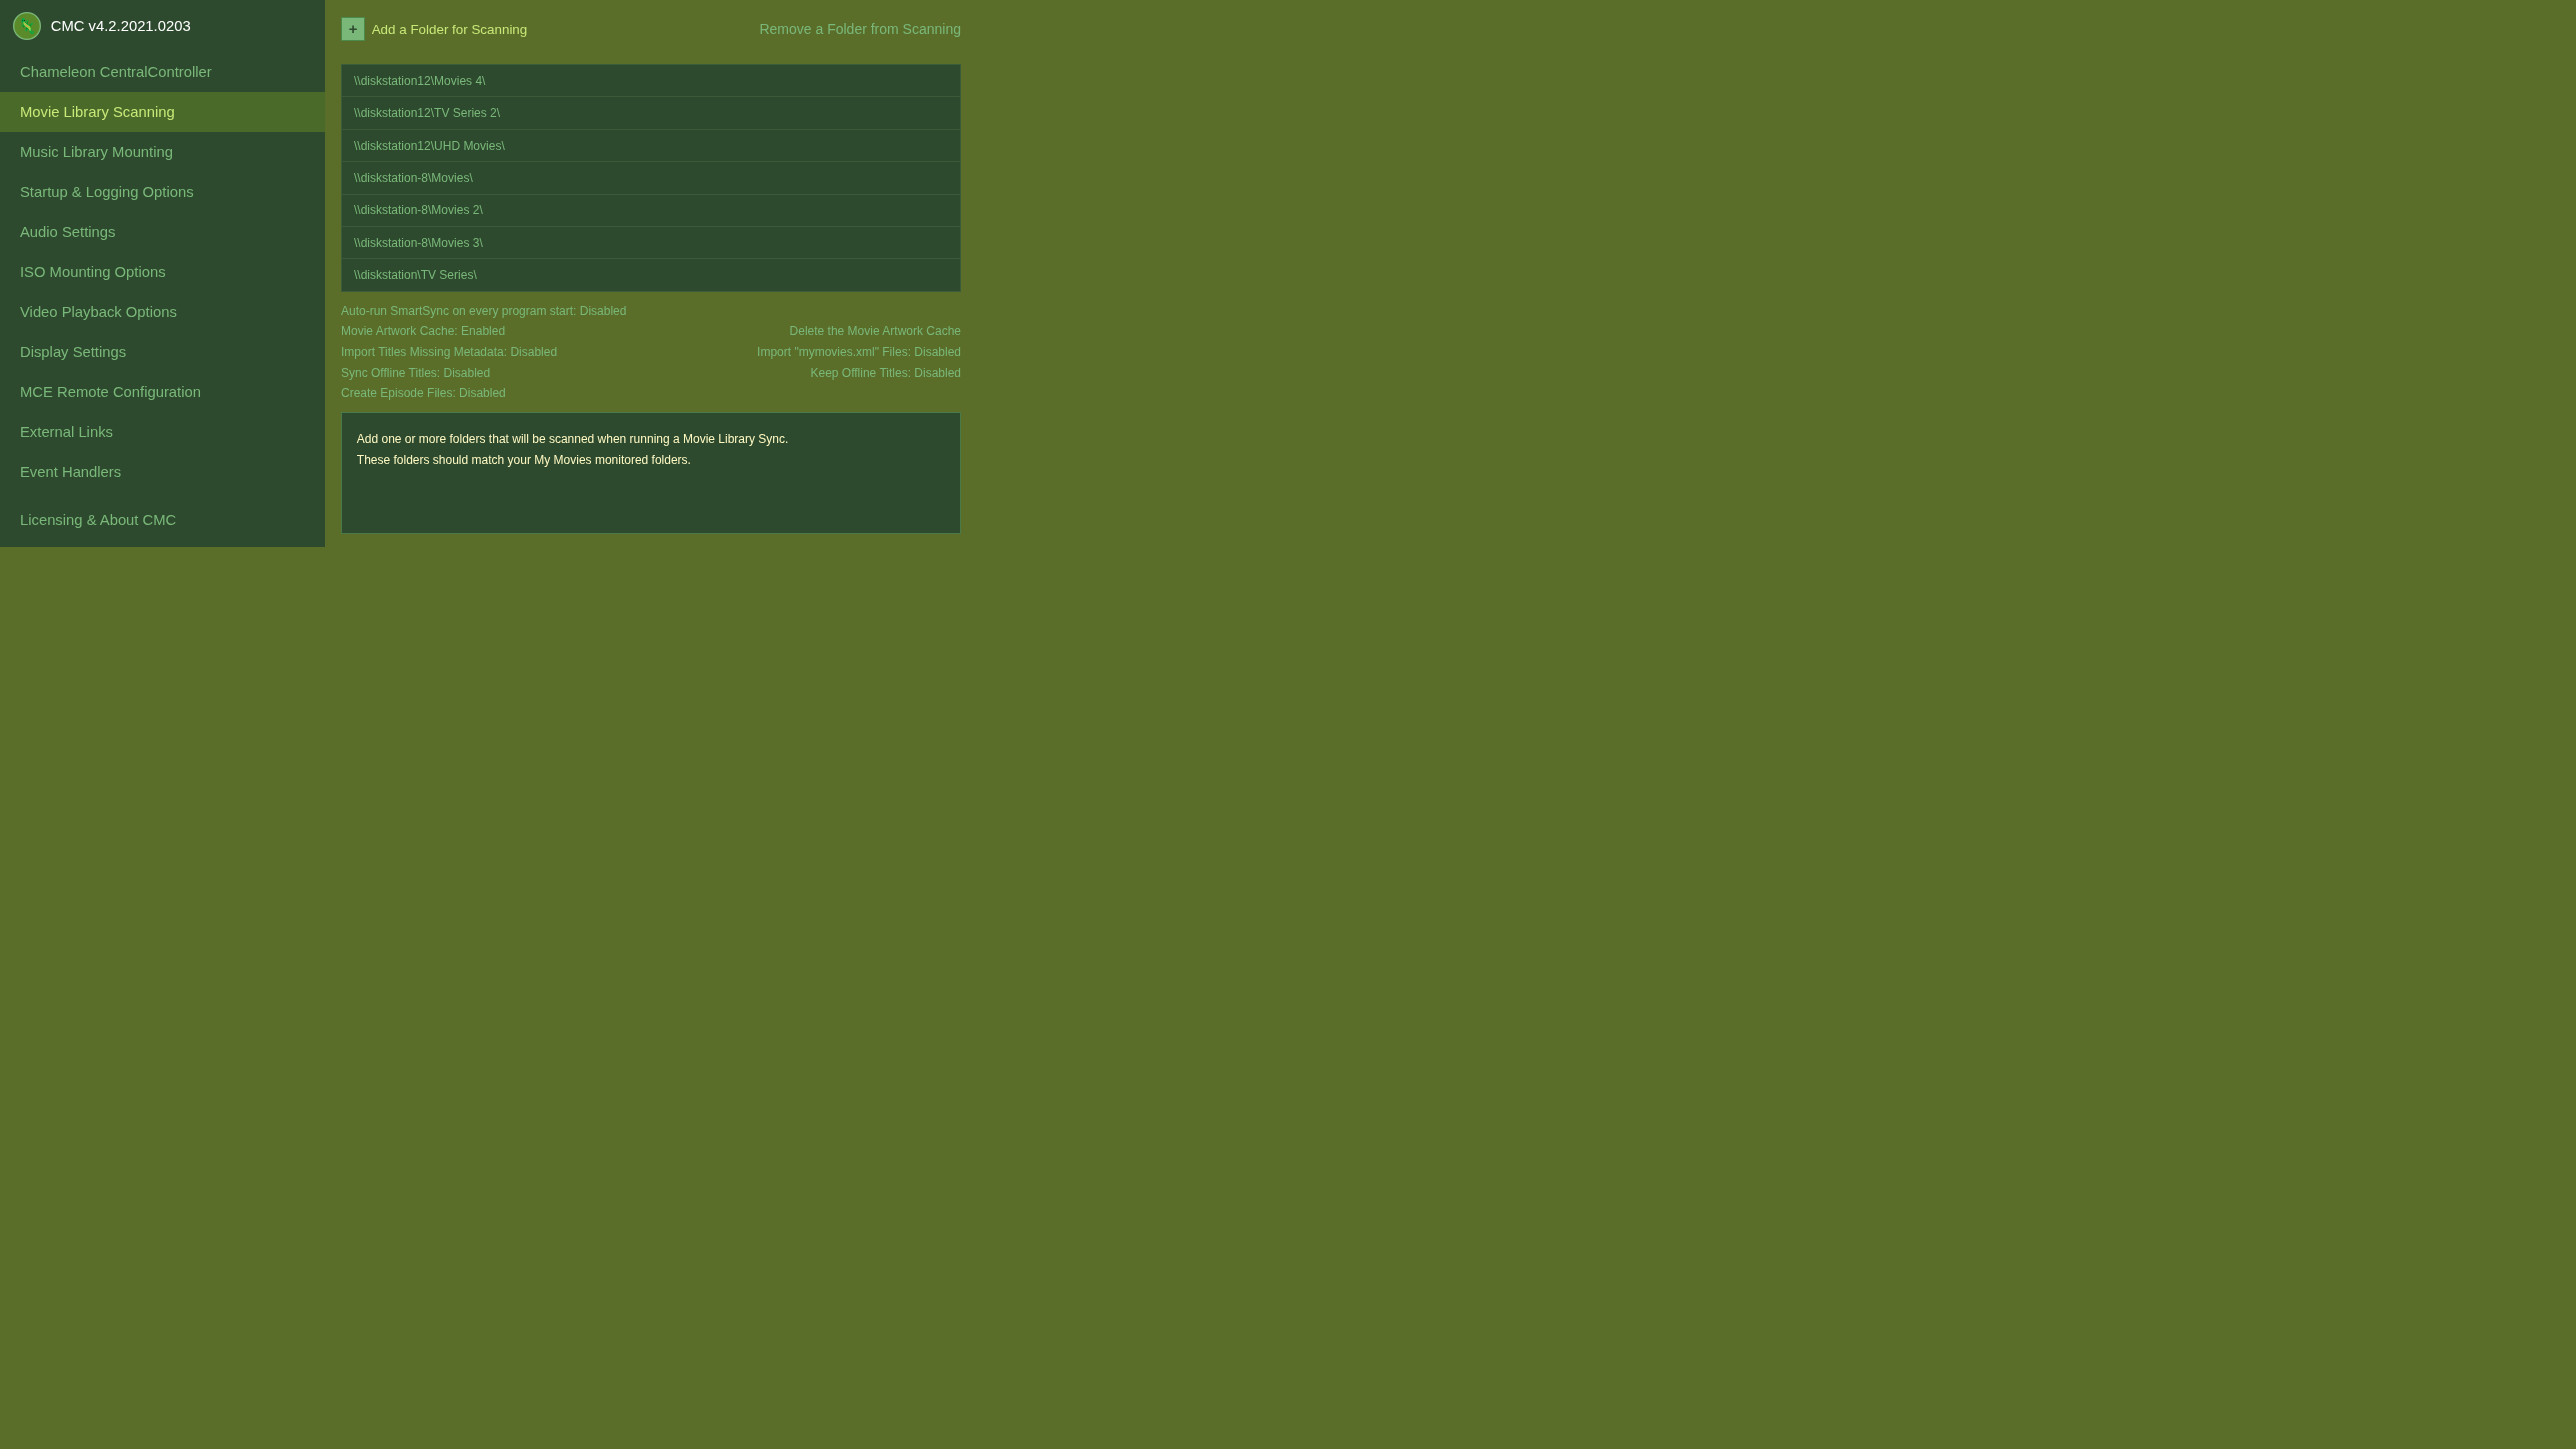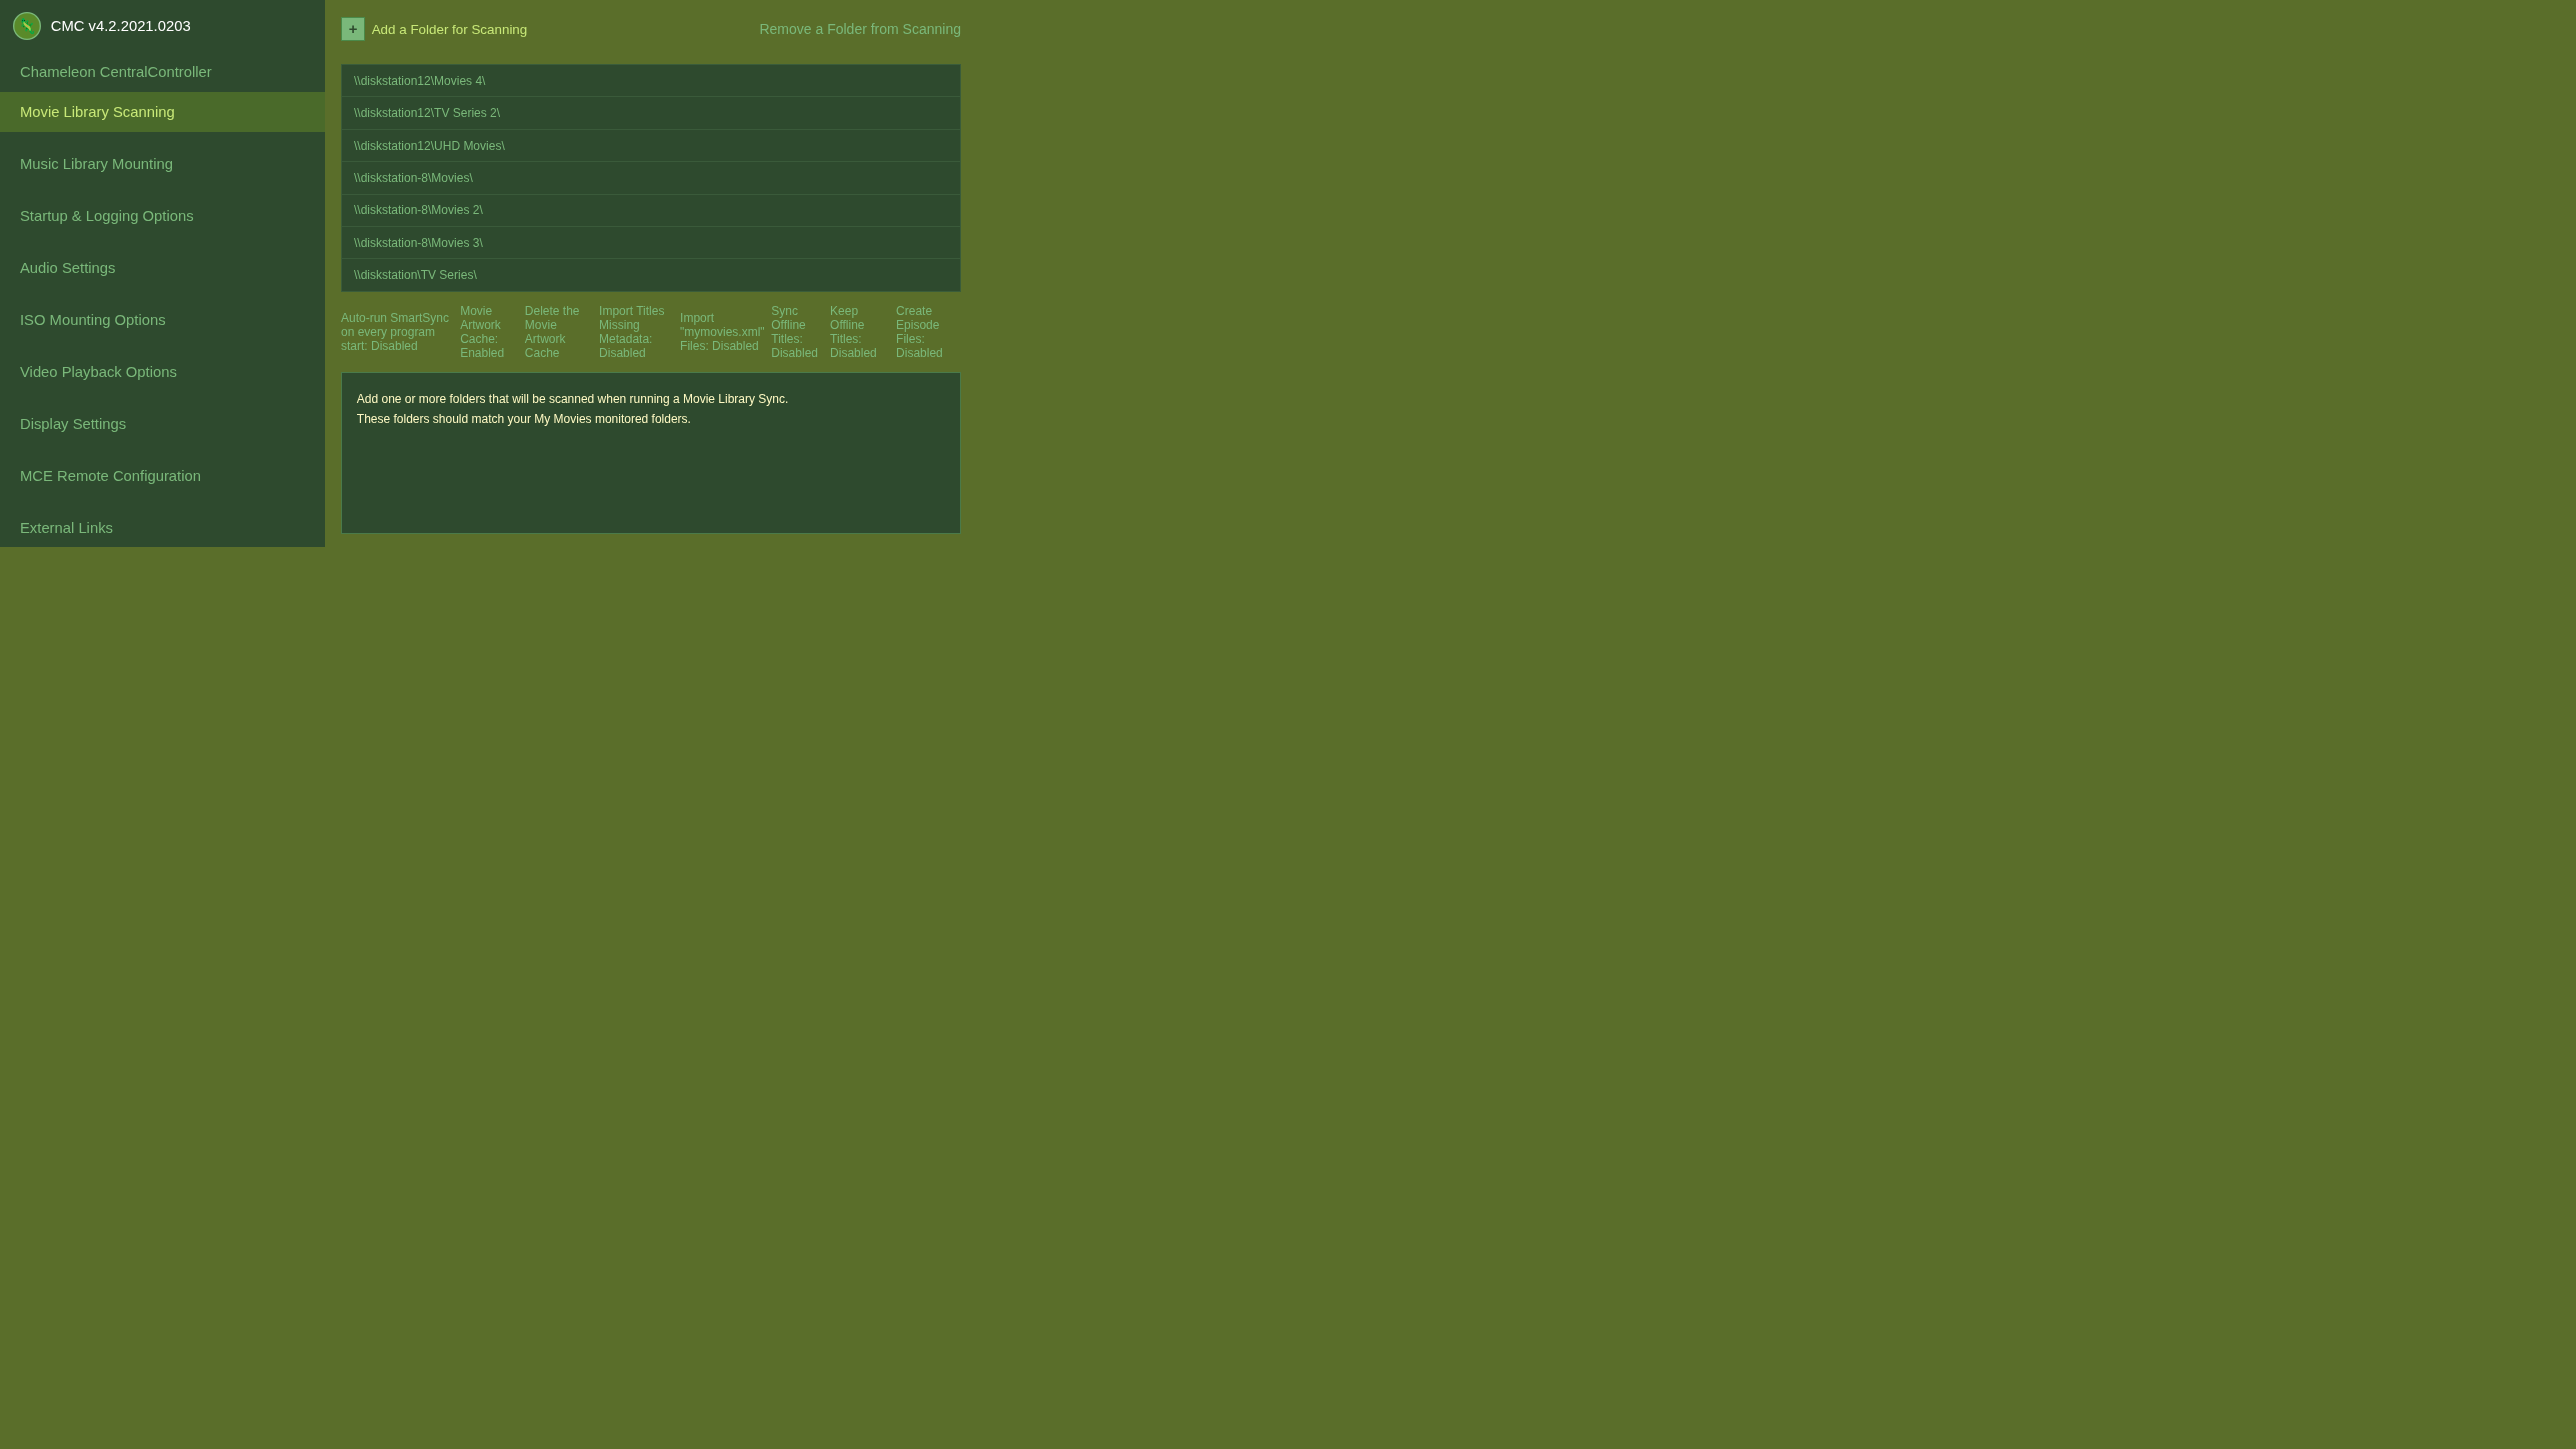"Movie Library Scanning" #nav-list { gap: 12px -> none }
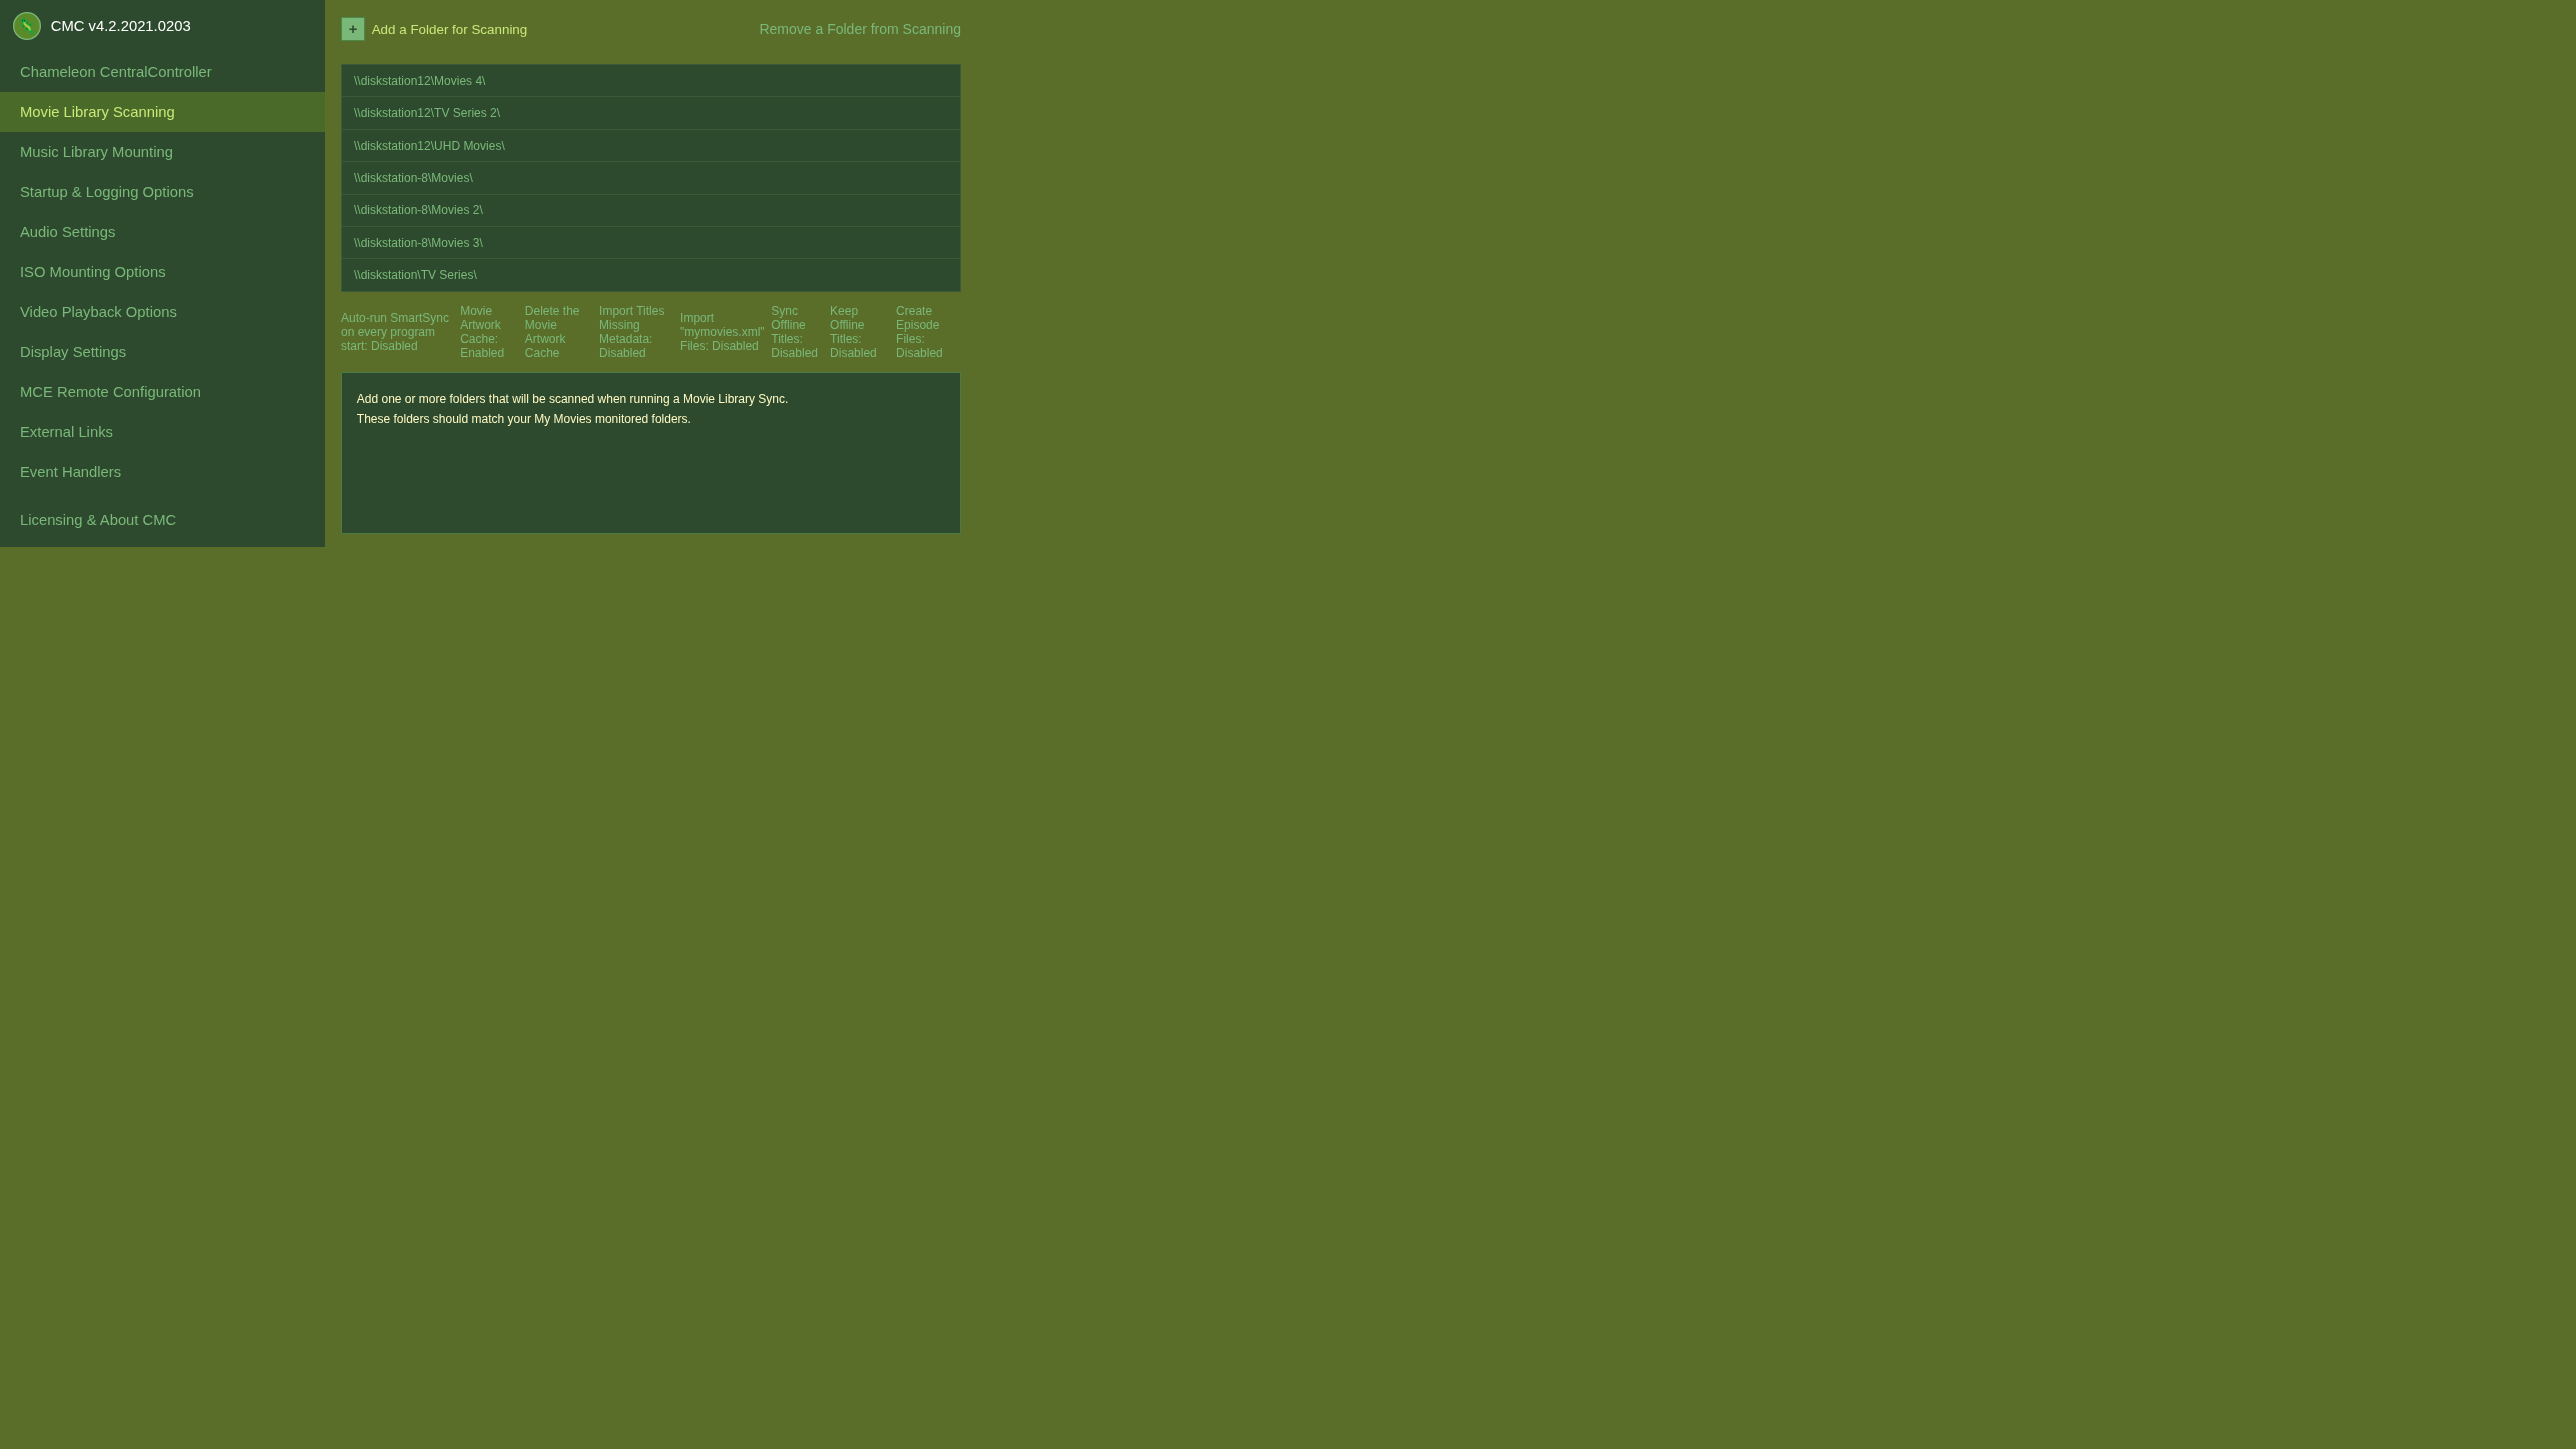"Auto-run SmartSync on every program" #options-section { flex-direction: row -> column }
